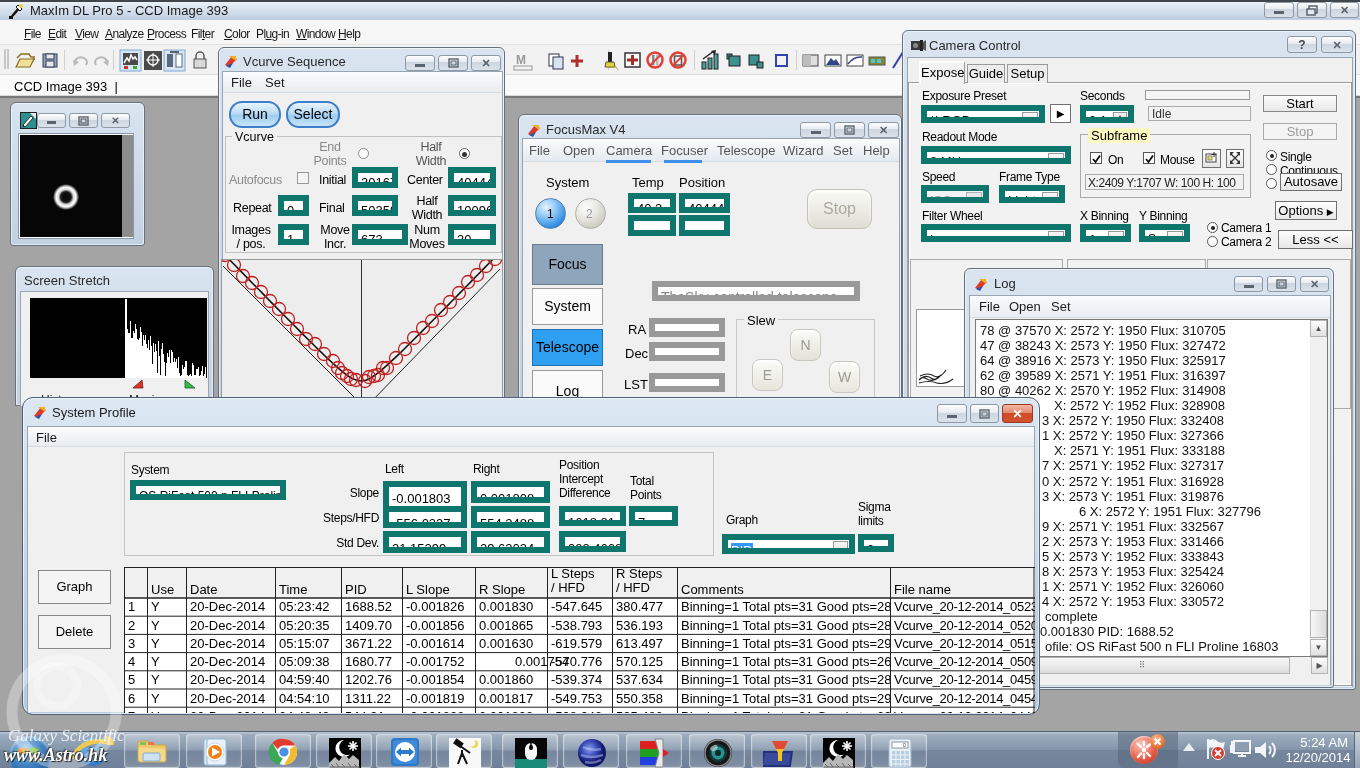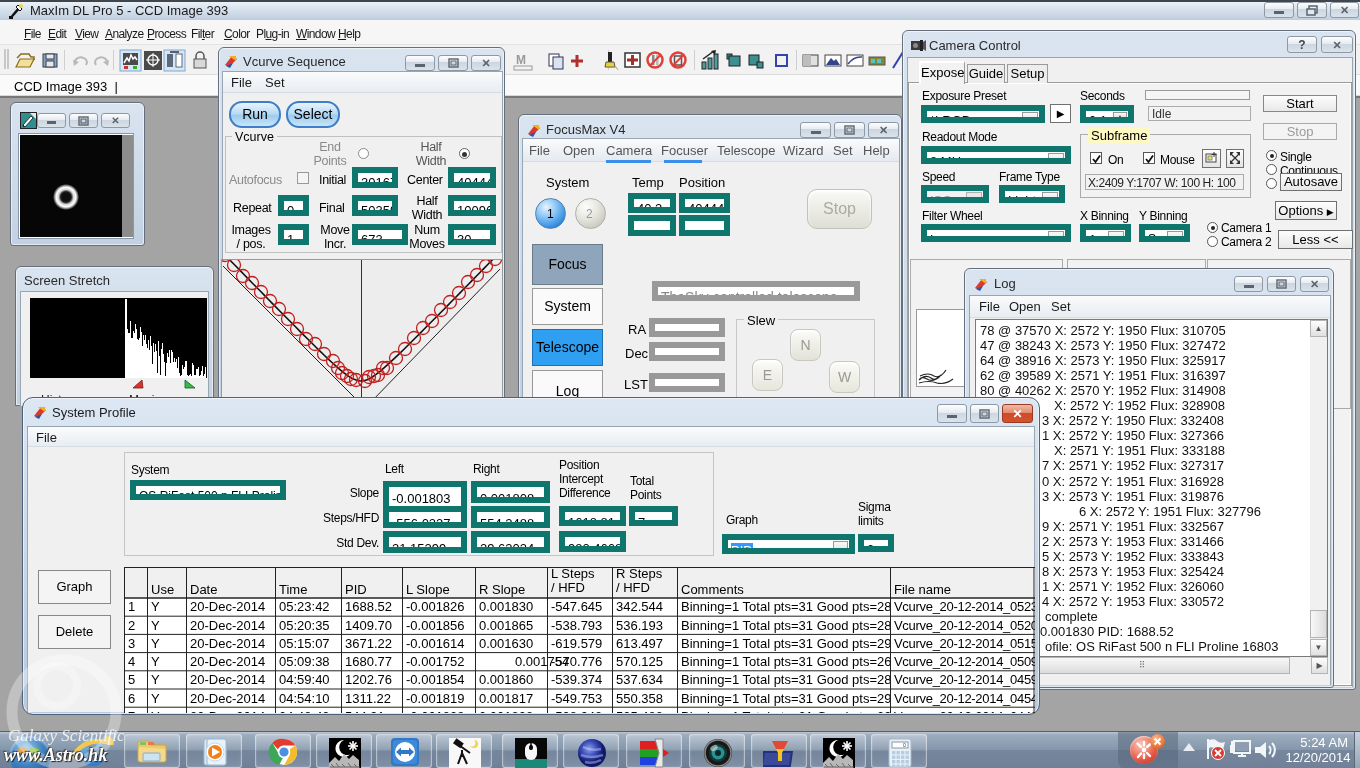"342.544" div.abs { text: 342.544 -> 380.477 }
